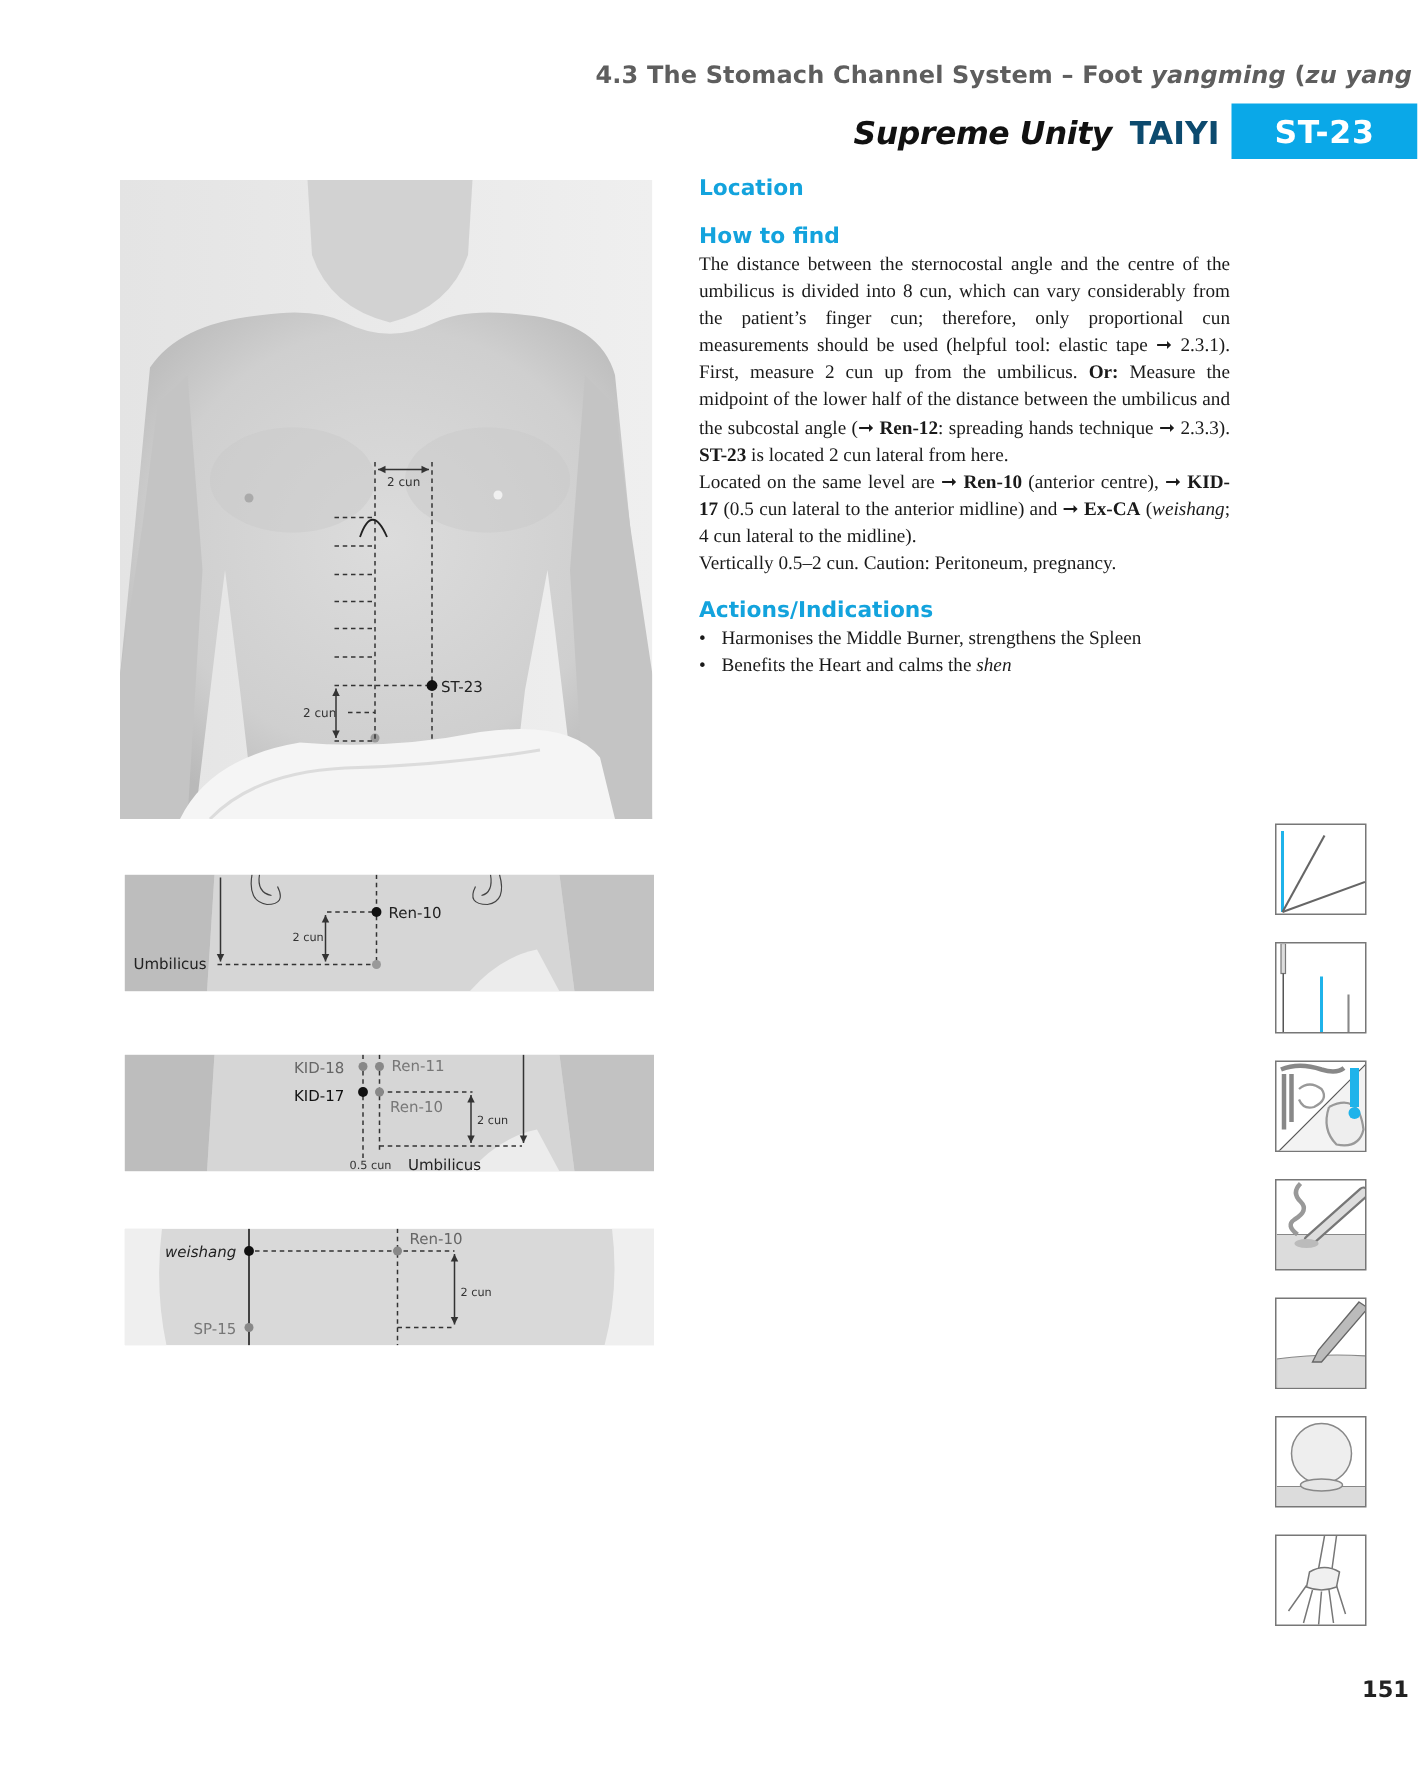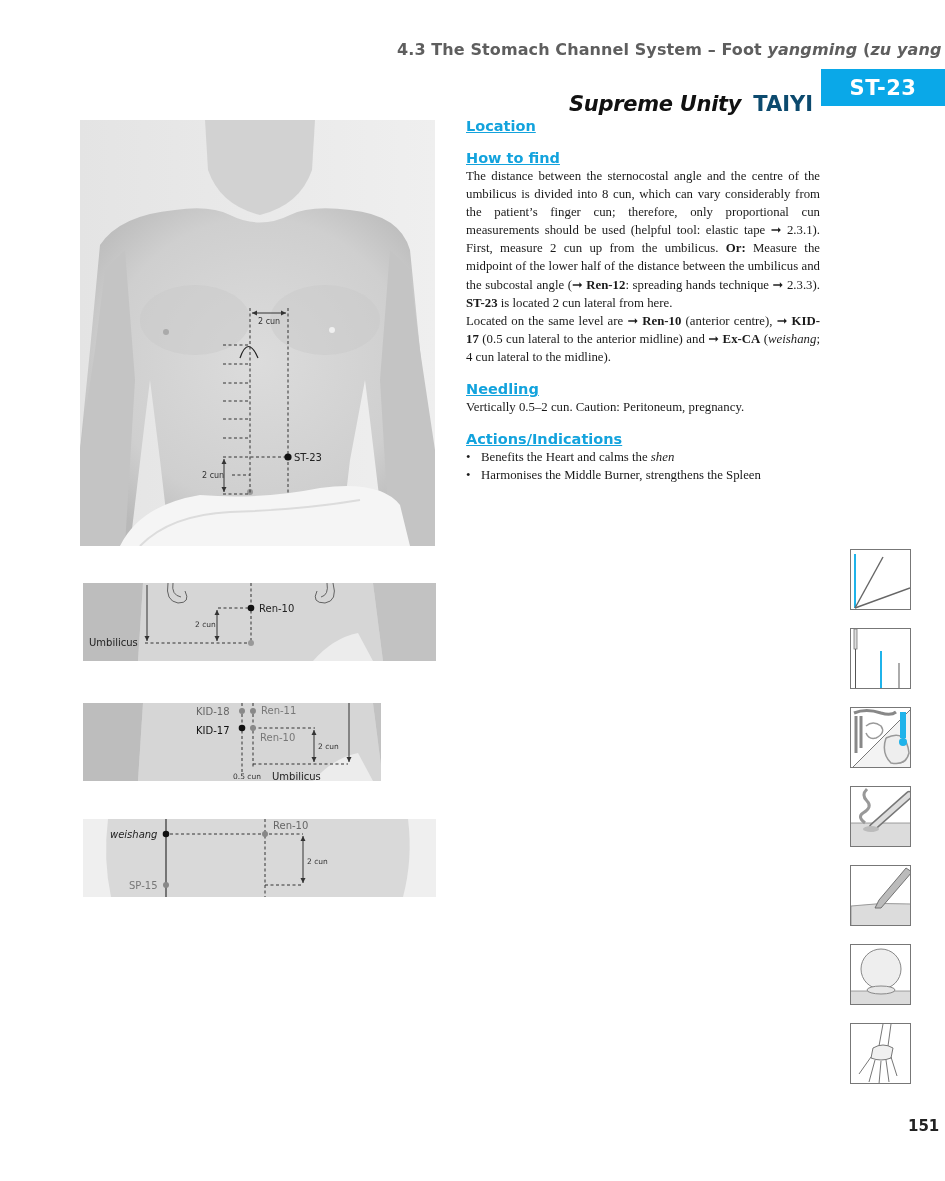"Supreme Unity" .point-title { top: 92px -> 77px }
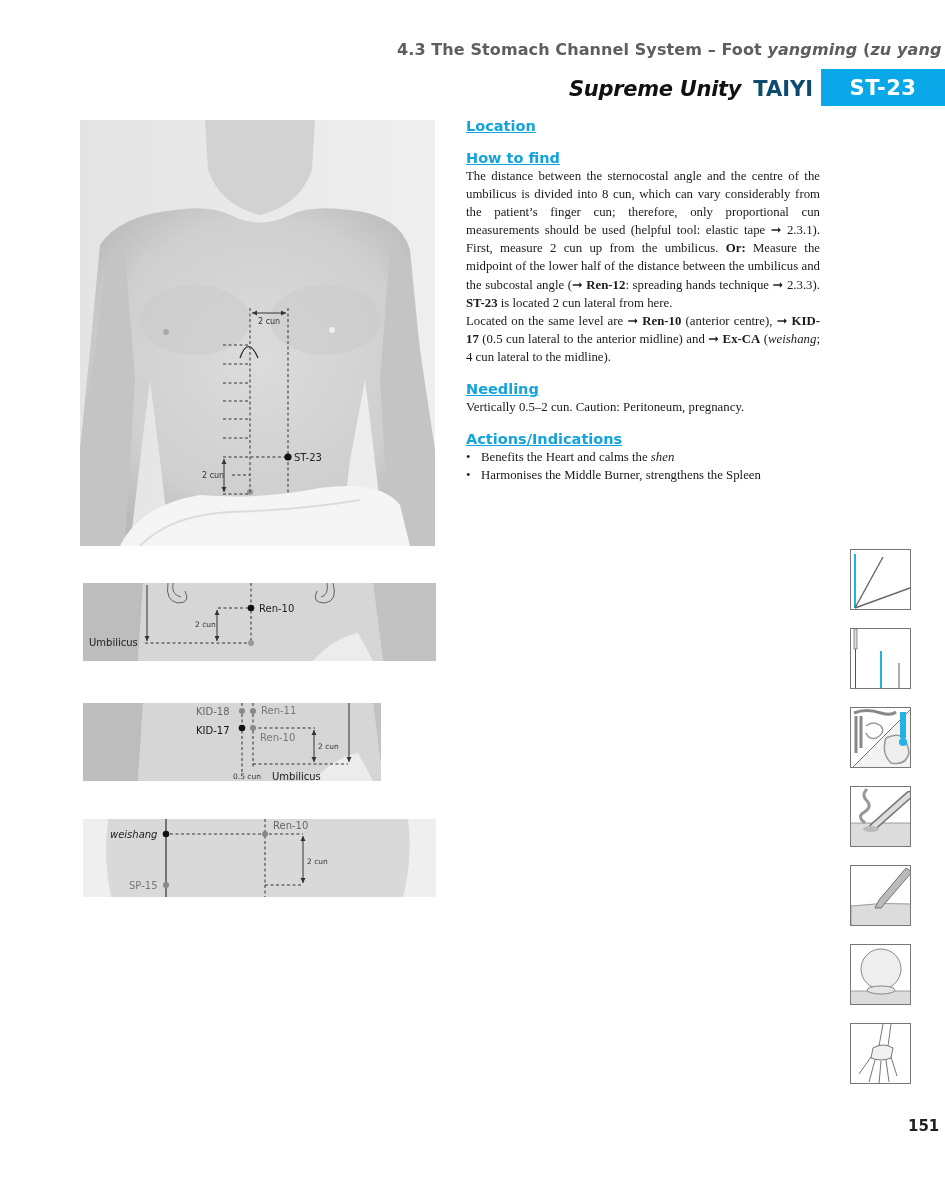"Location" .sec-h { text-decoration: underline -> none }
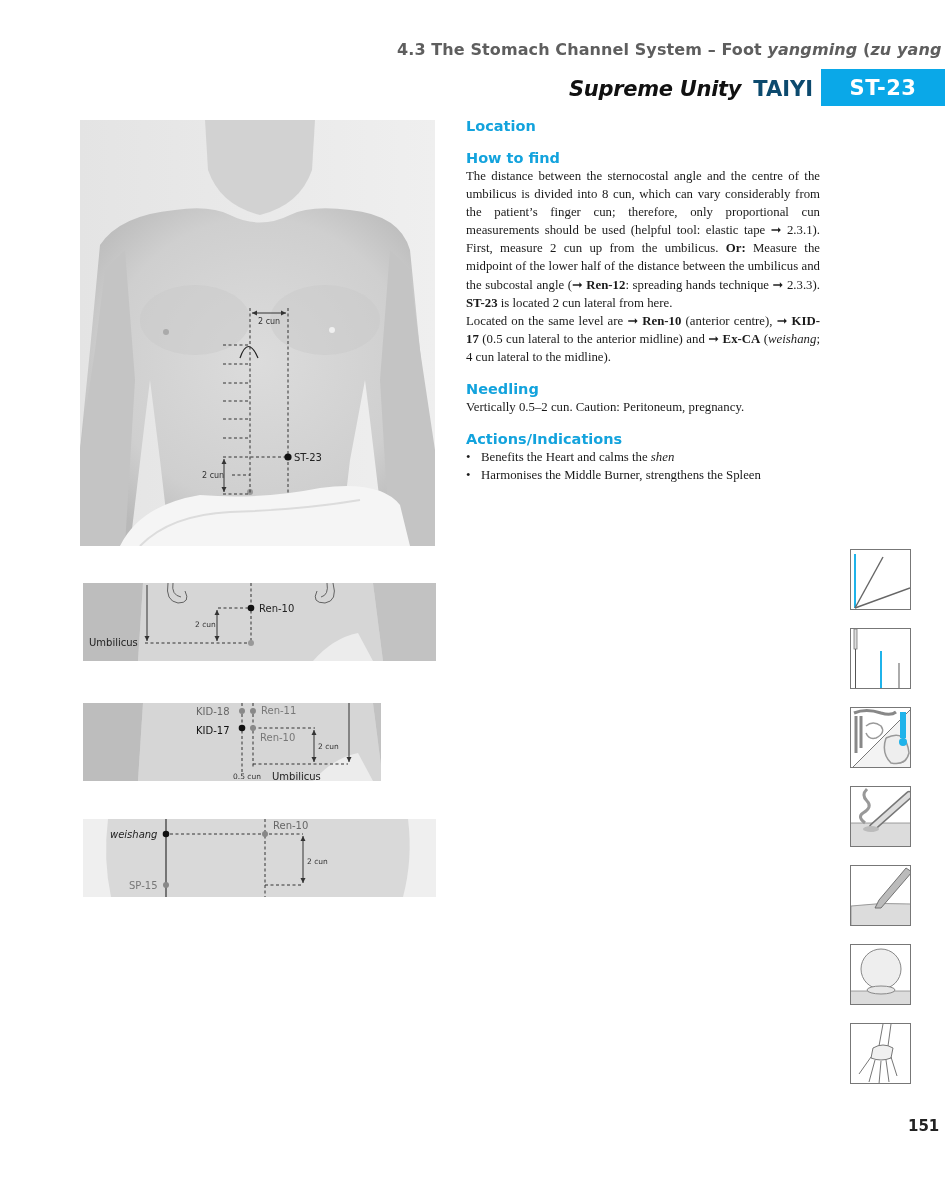"Needling" div.sec-h { html: <div>Needling</div> -> none }
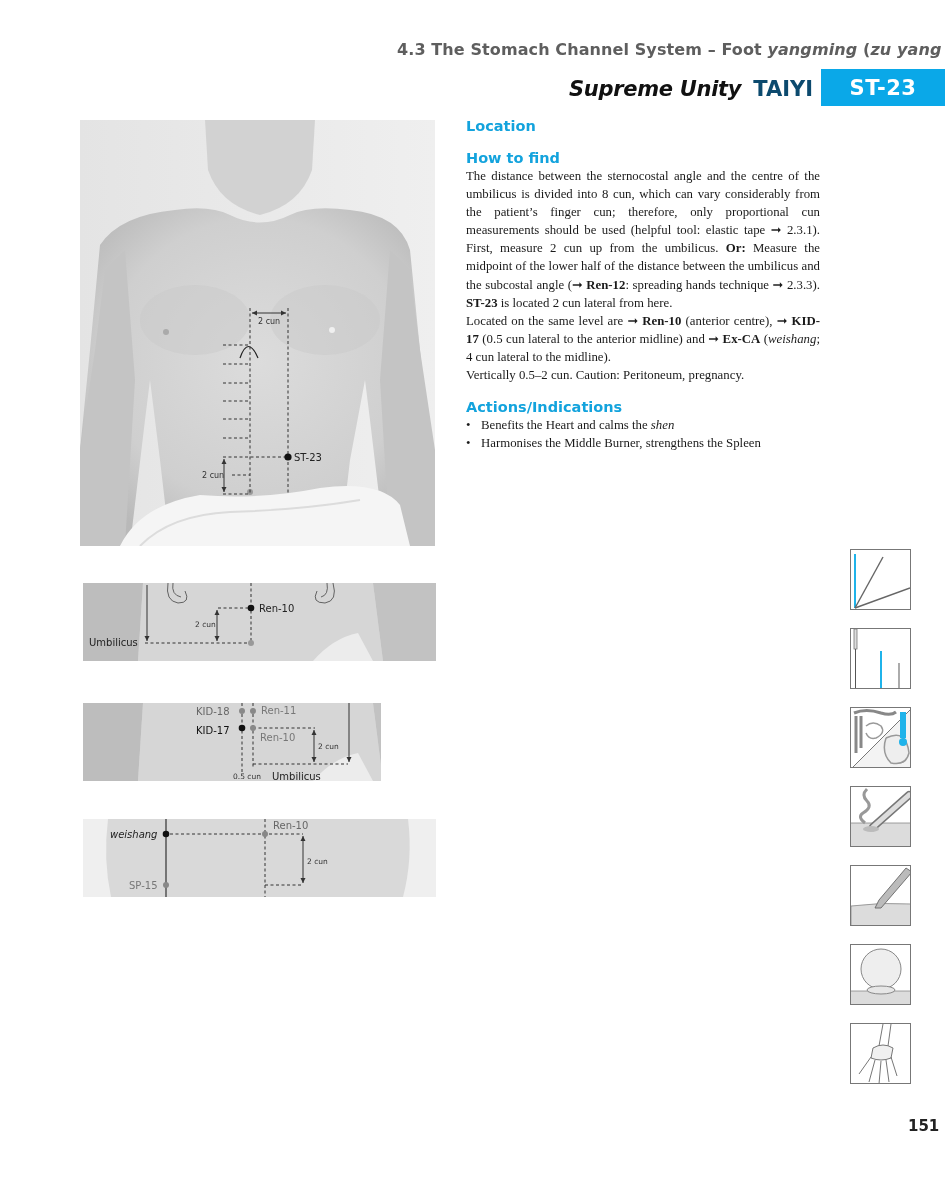"Benefits the Heart and calms" li { order: before "Harmonises the Middle Burner," -> after "Harmonises the Middle Burner," }
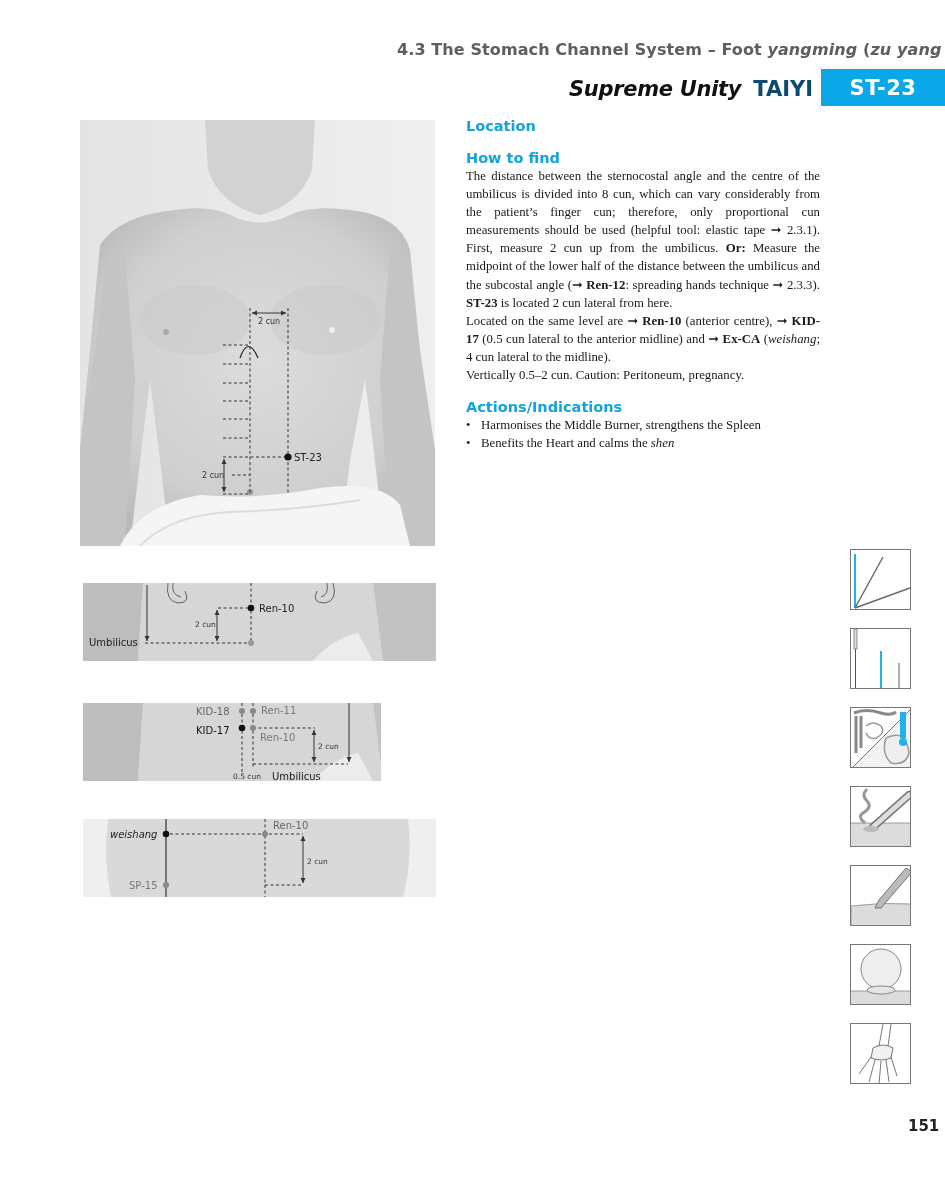"KID-18" div.photo { width: 298px -> 353px }
